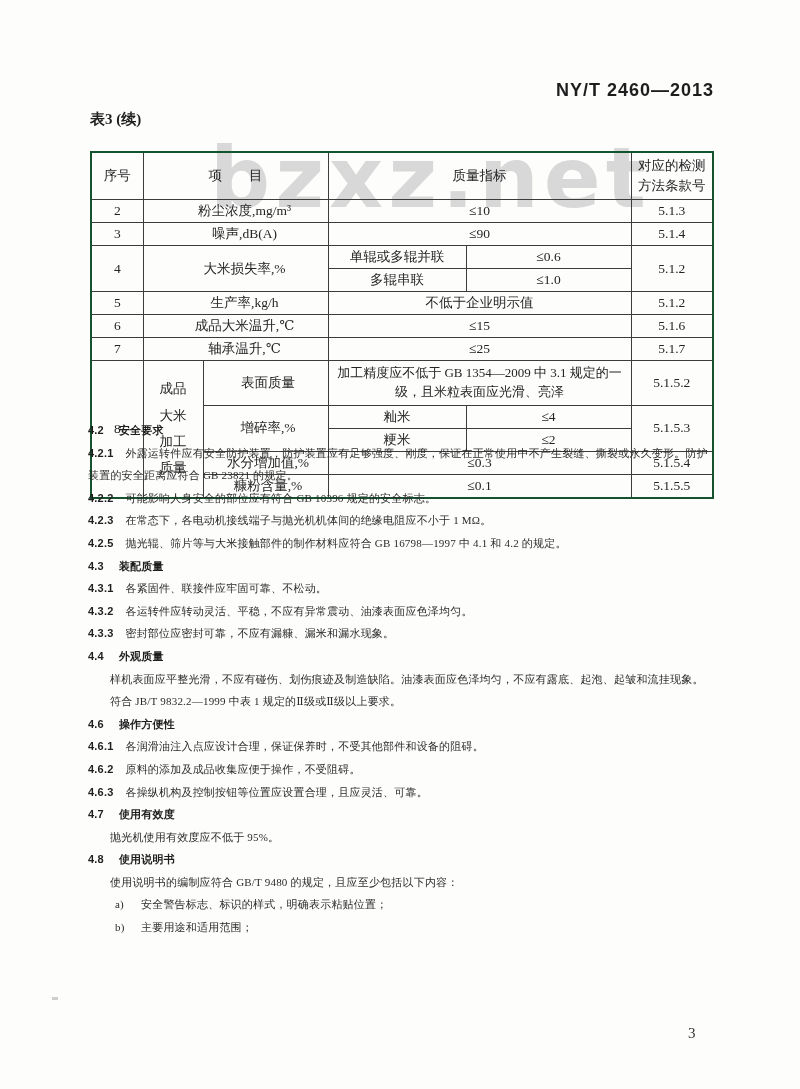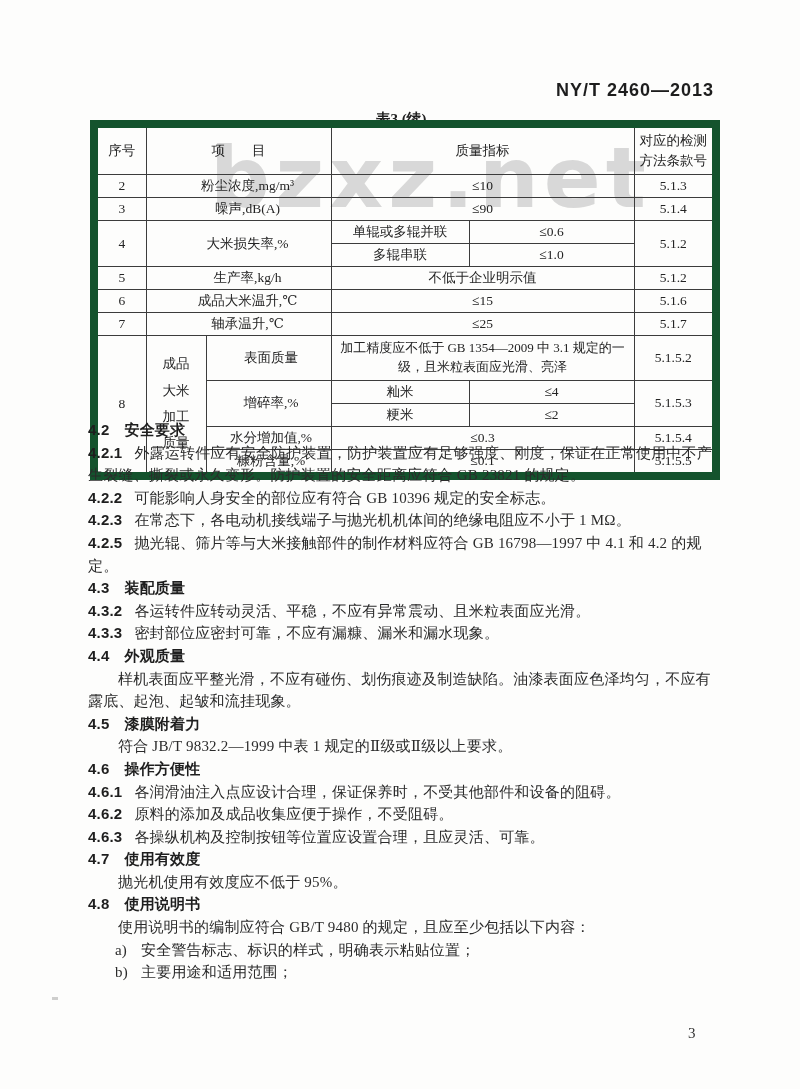"表3 (续)" .table-title { text-align: center -> none }
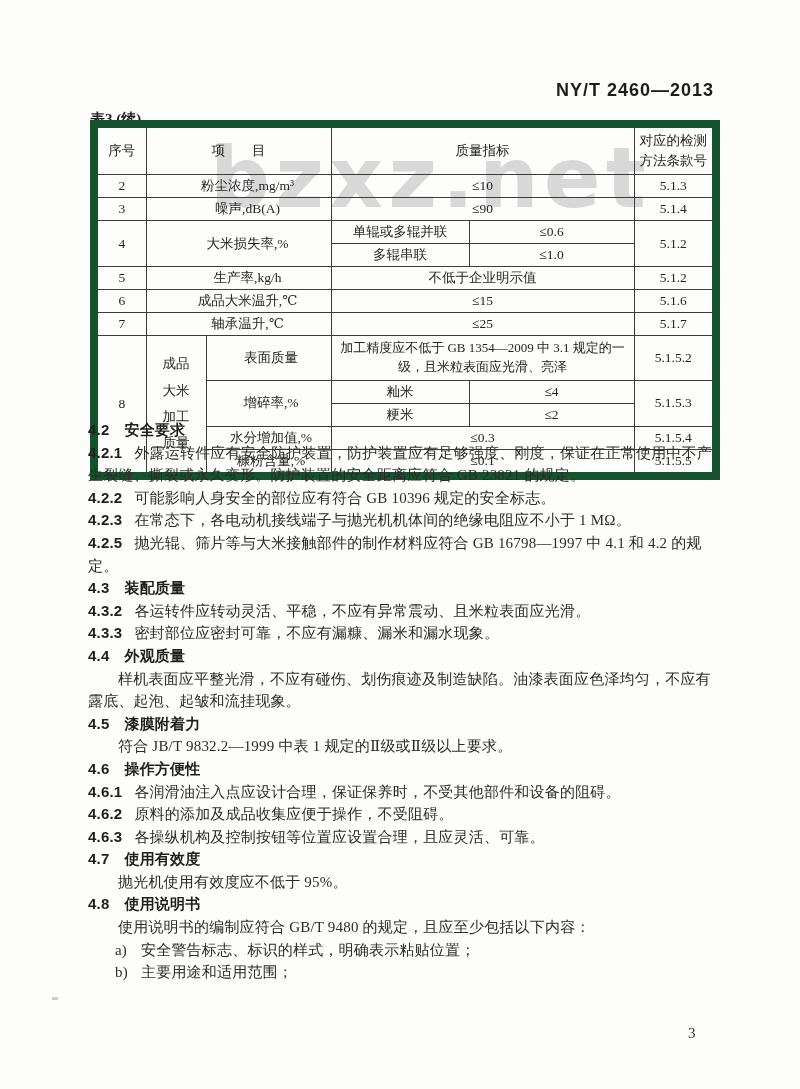"序号" table.std { border: 8px solid #14532d -> 2px solid #14532d; top: 120px -> 151px }
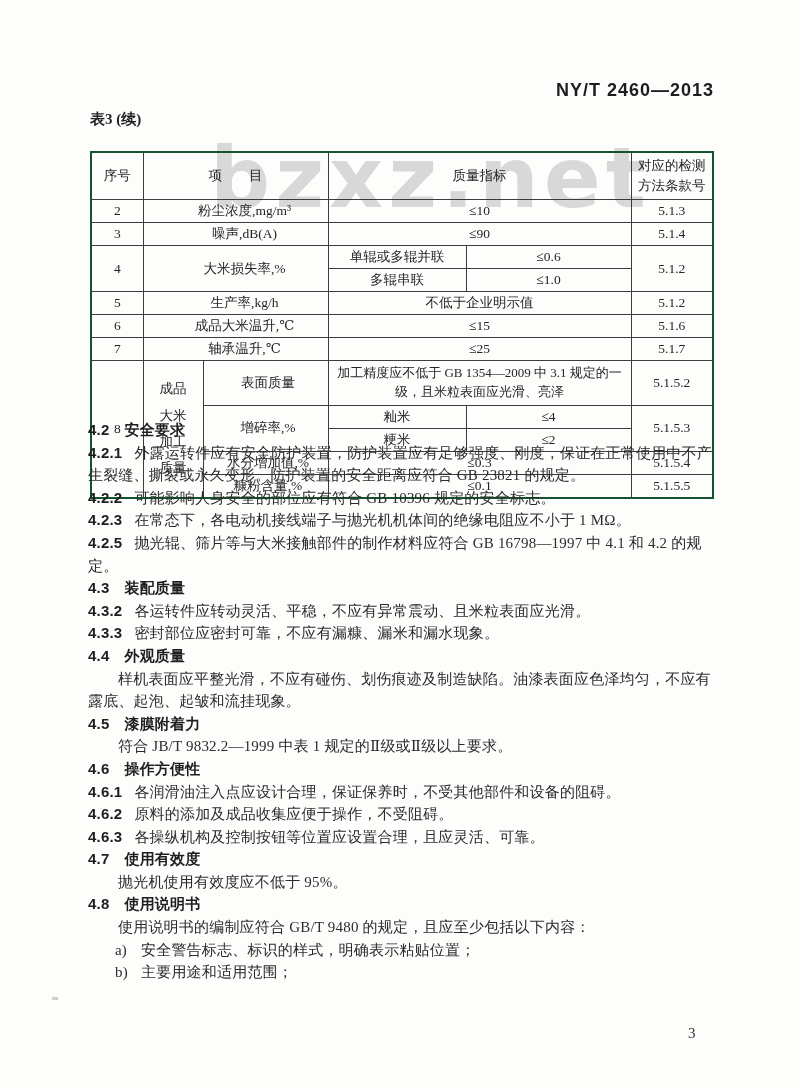"4.2 安全要求" .content { font-size: 15px -> 11px }
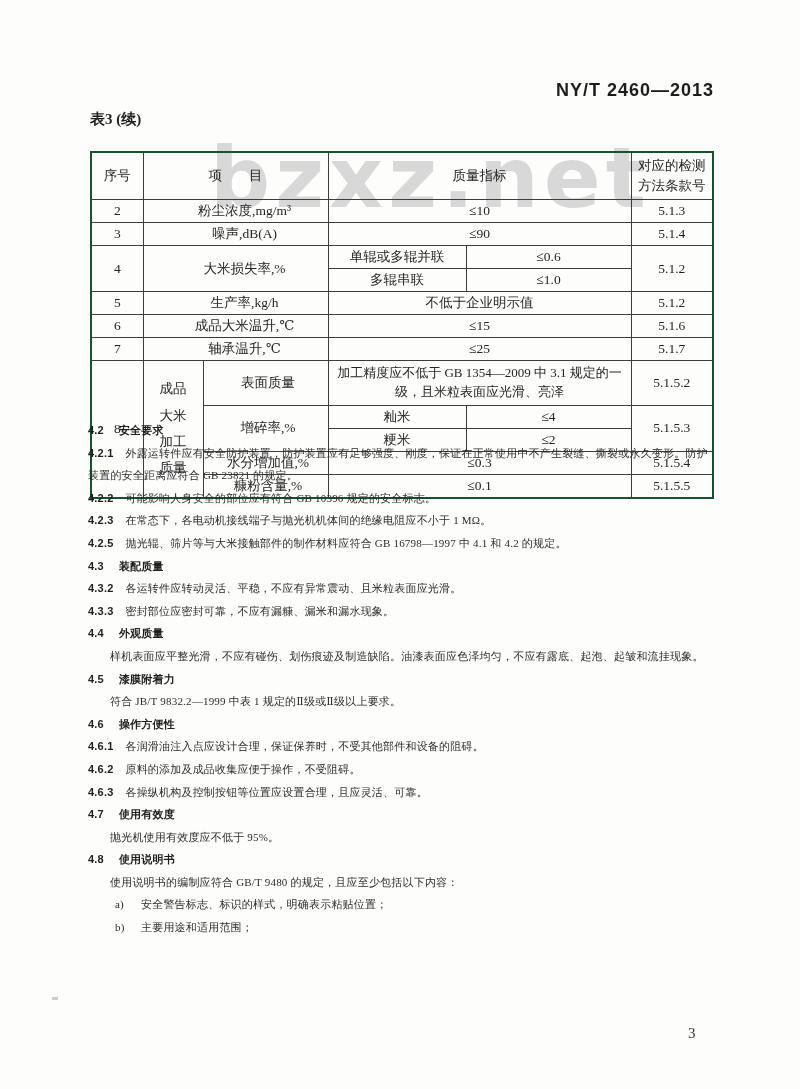"4.3.1 各紧固件、联接件应牢固可靠、不松动。" p.c { html: none -> <p><b>4.3.1</b><span>各紧固件、联接件应牢固可靠、不松动。</span></p> }
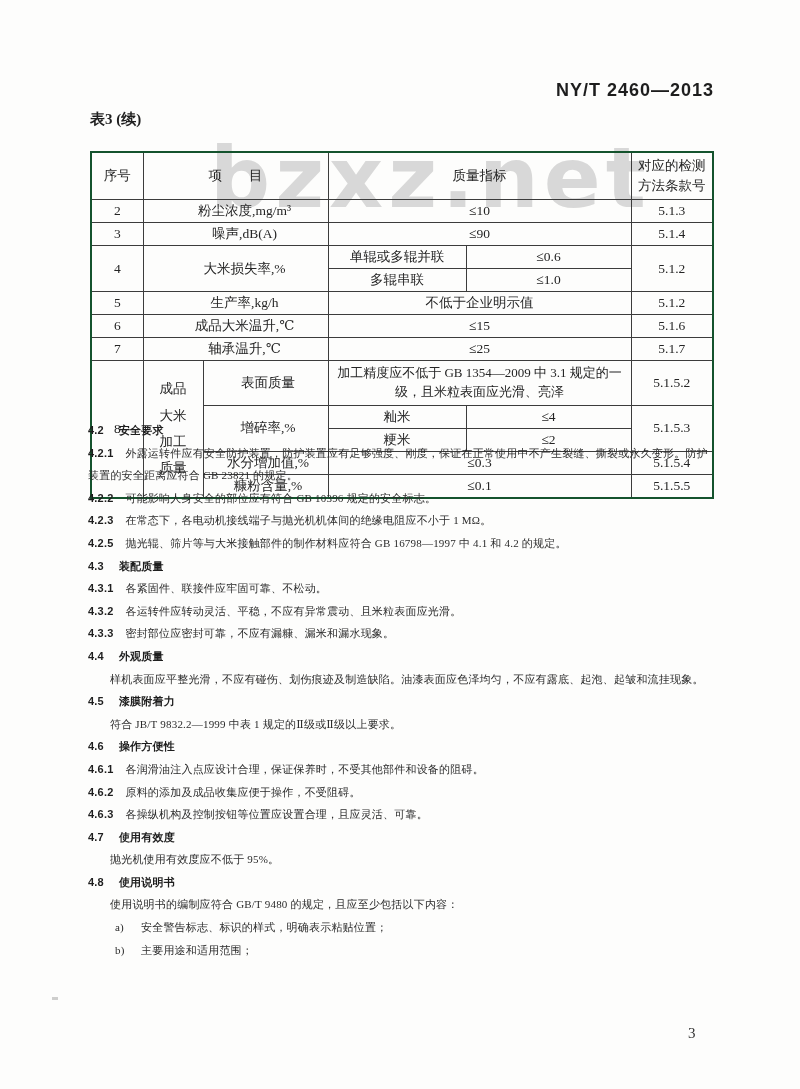"各运转件应转动灵活、平稳，不应有异常震动、且米粒表面应光滑。" span { text: 且米粒表面应光滑 -> 油漆表面应色泽均匀 }
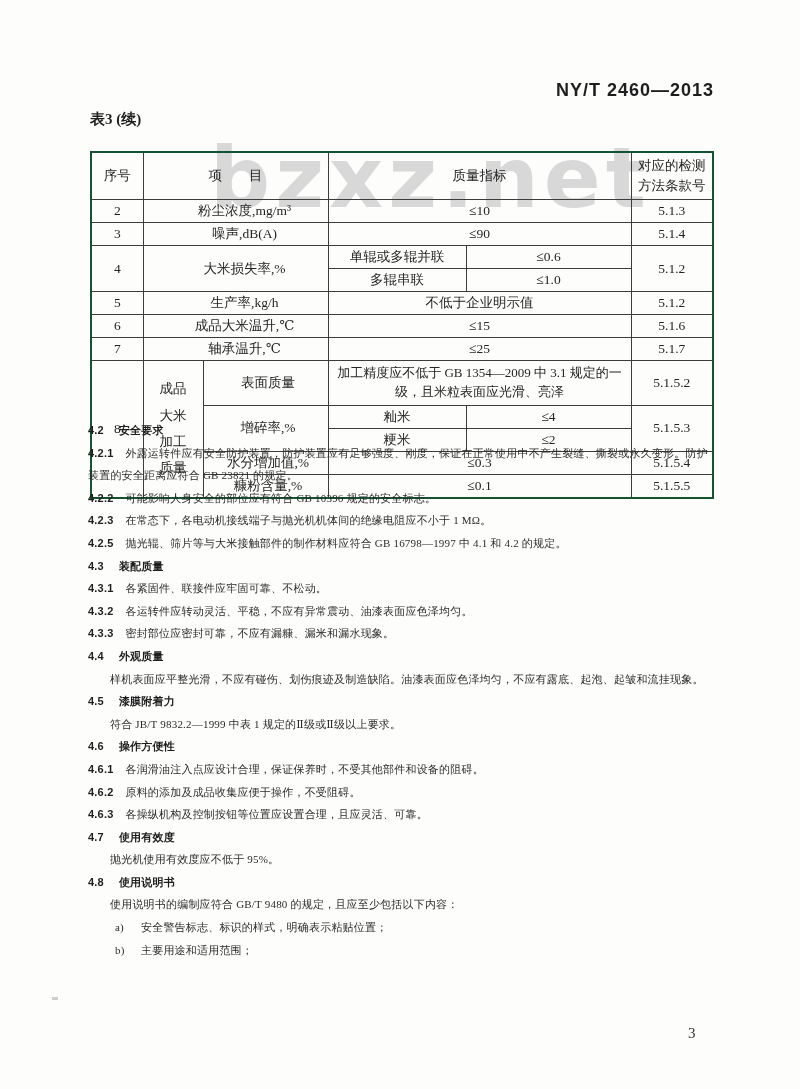"4.5 漆膜附着力" p.h { html: <p><b>4.5</b><b>漆膜附着力</b></p> -> none }
